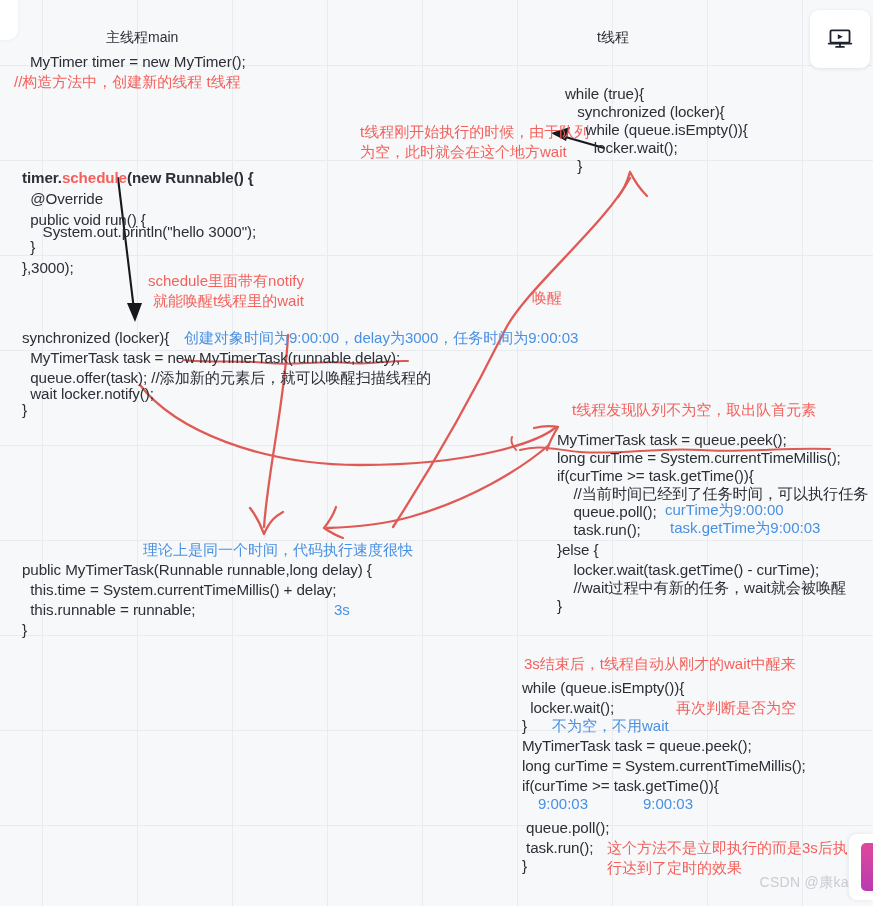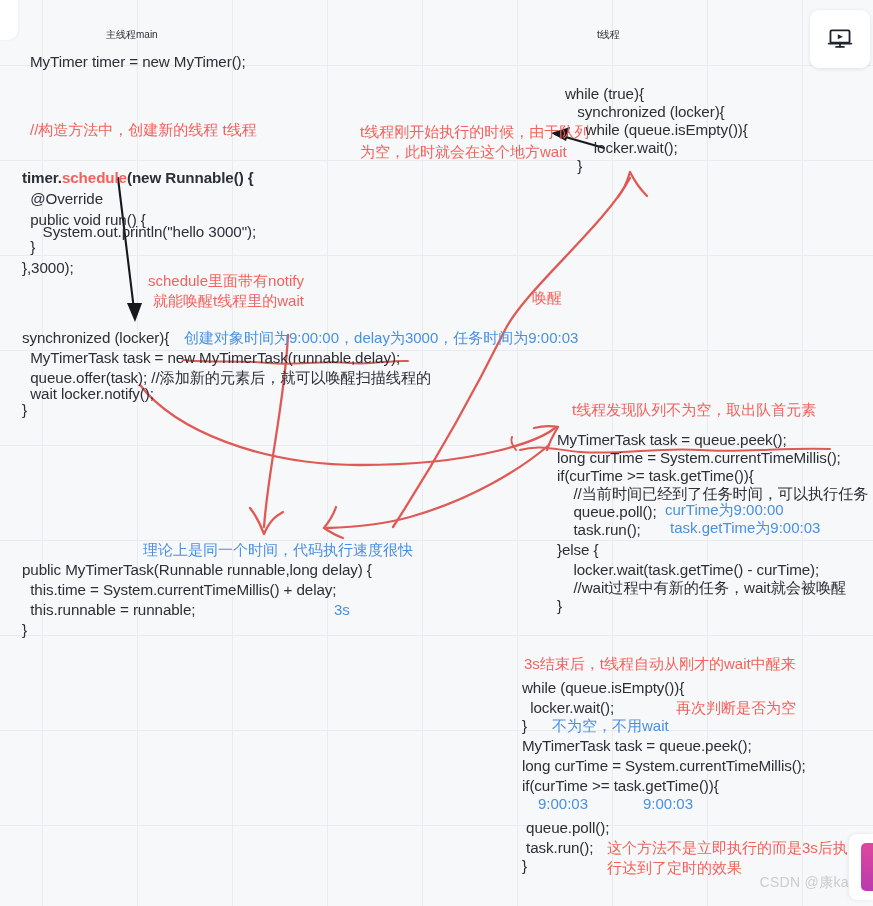"主线程main" .hdr { font-size: 10px -> 14px }
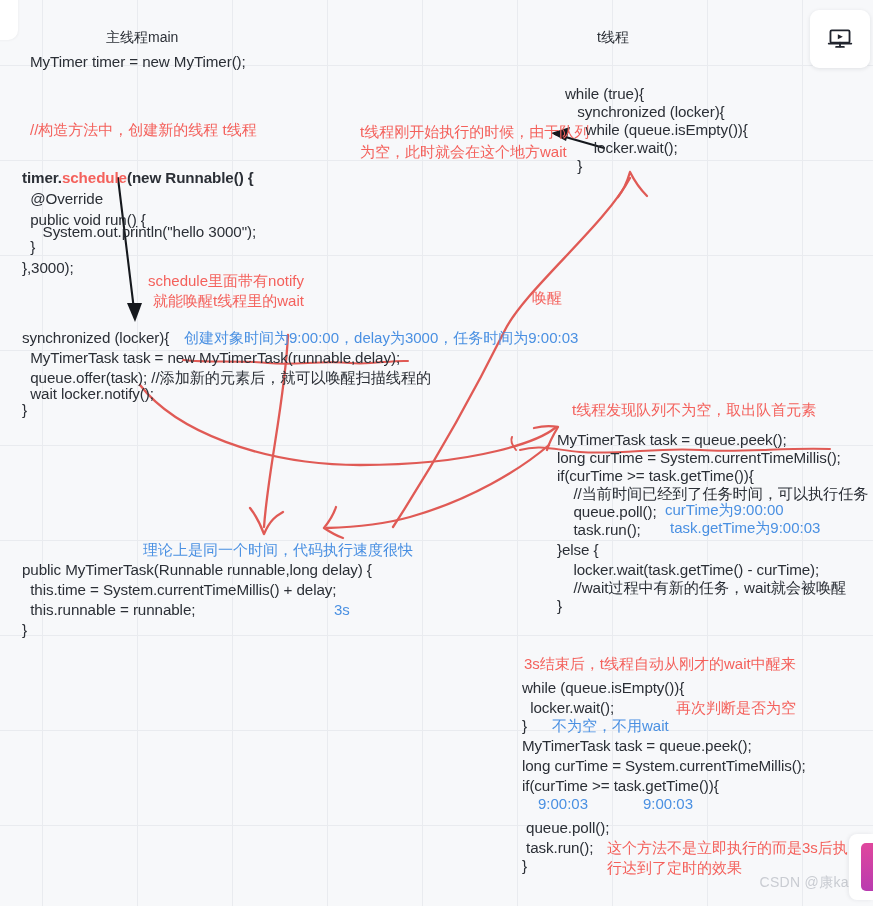"//构造方法中，创建新的线程 t线程" div.txt { left: 30px -> 14px; margin-top: 48px -> none }
